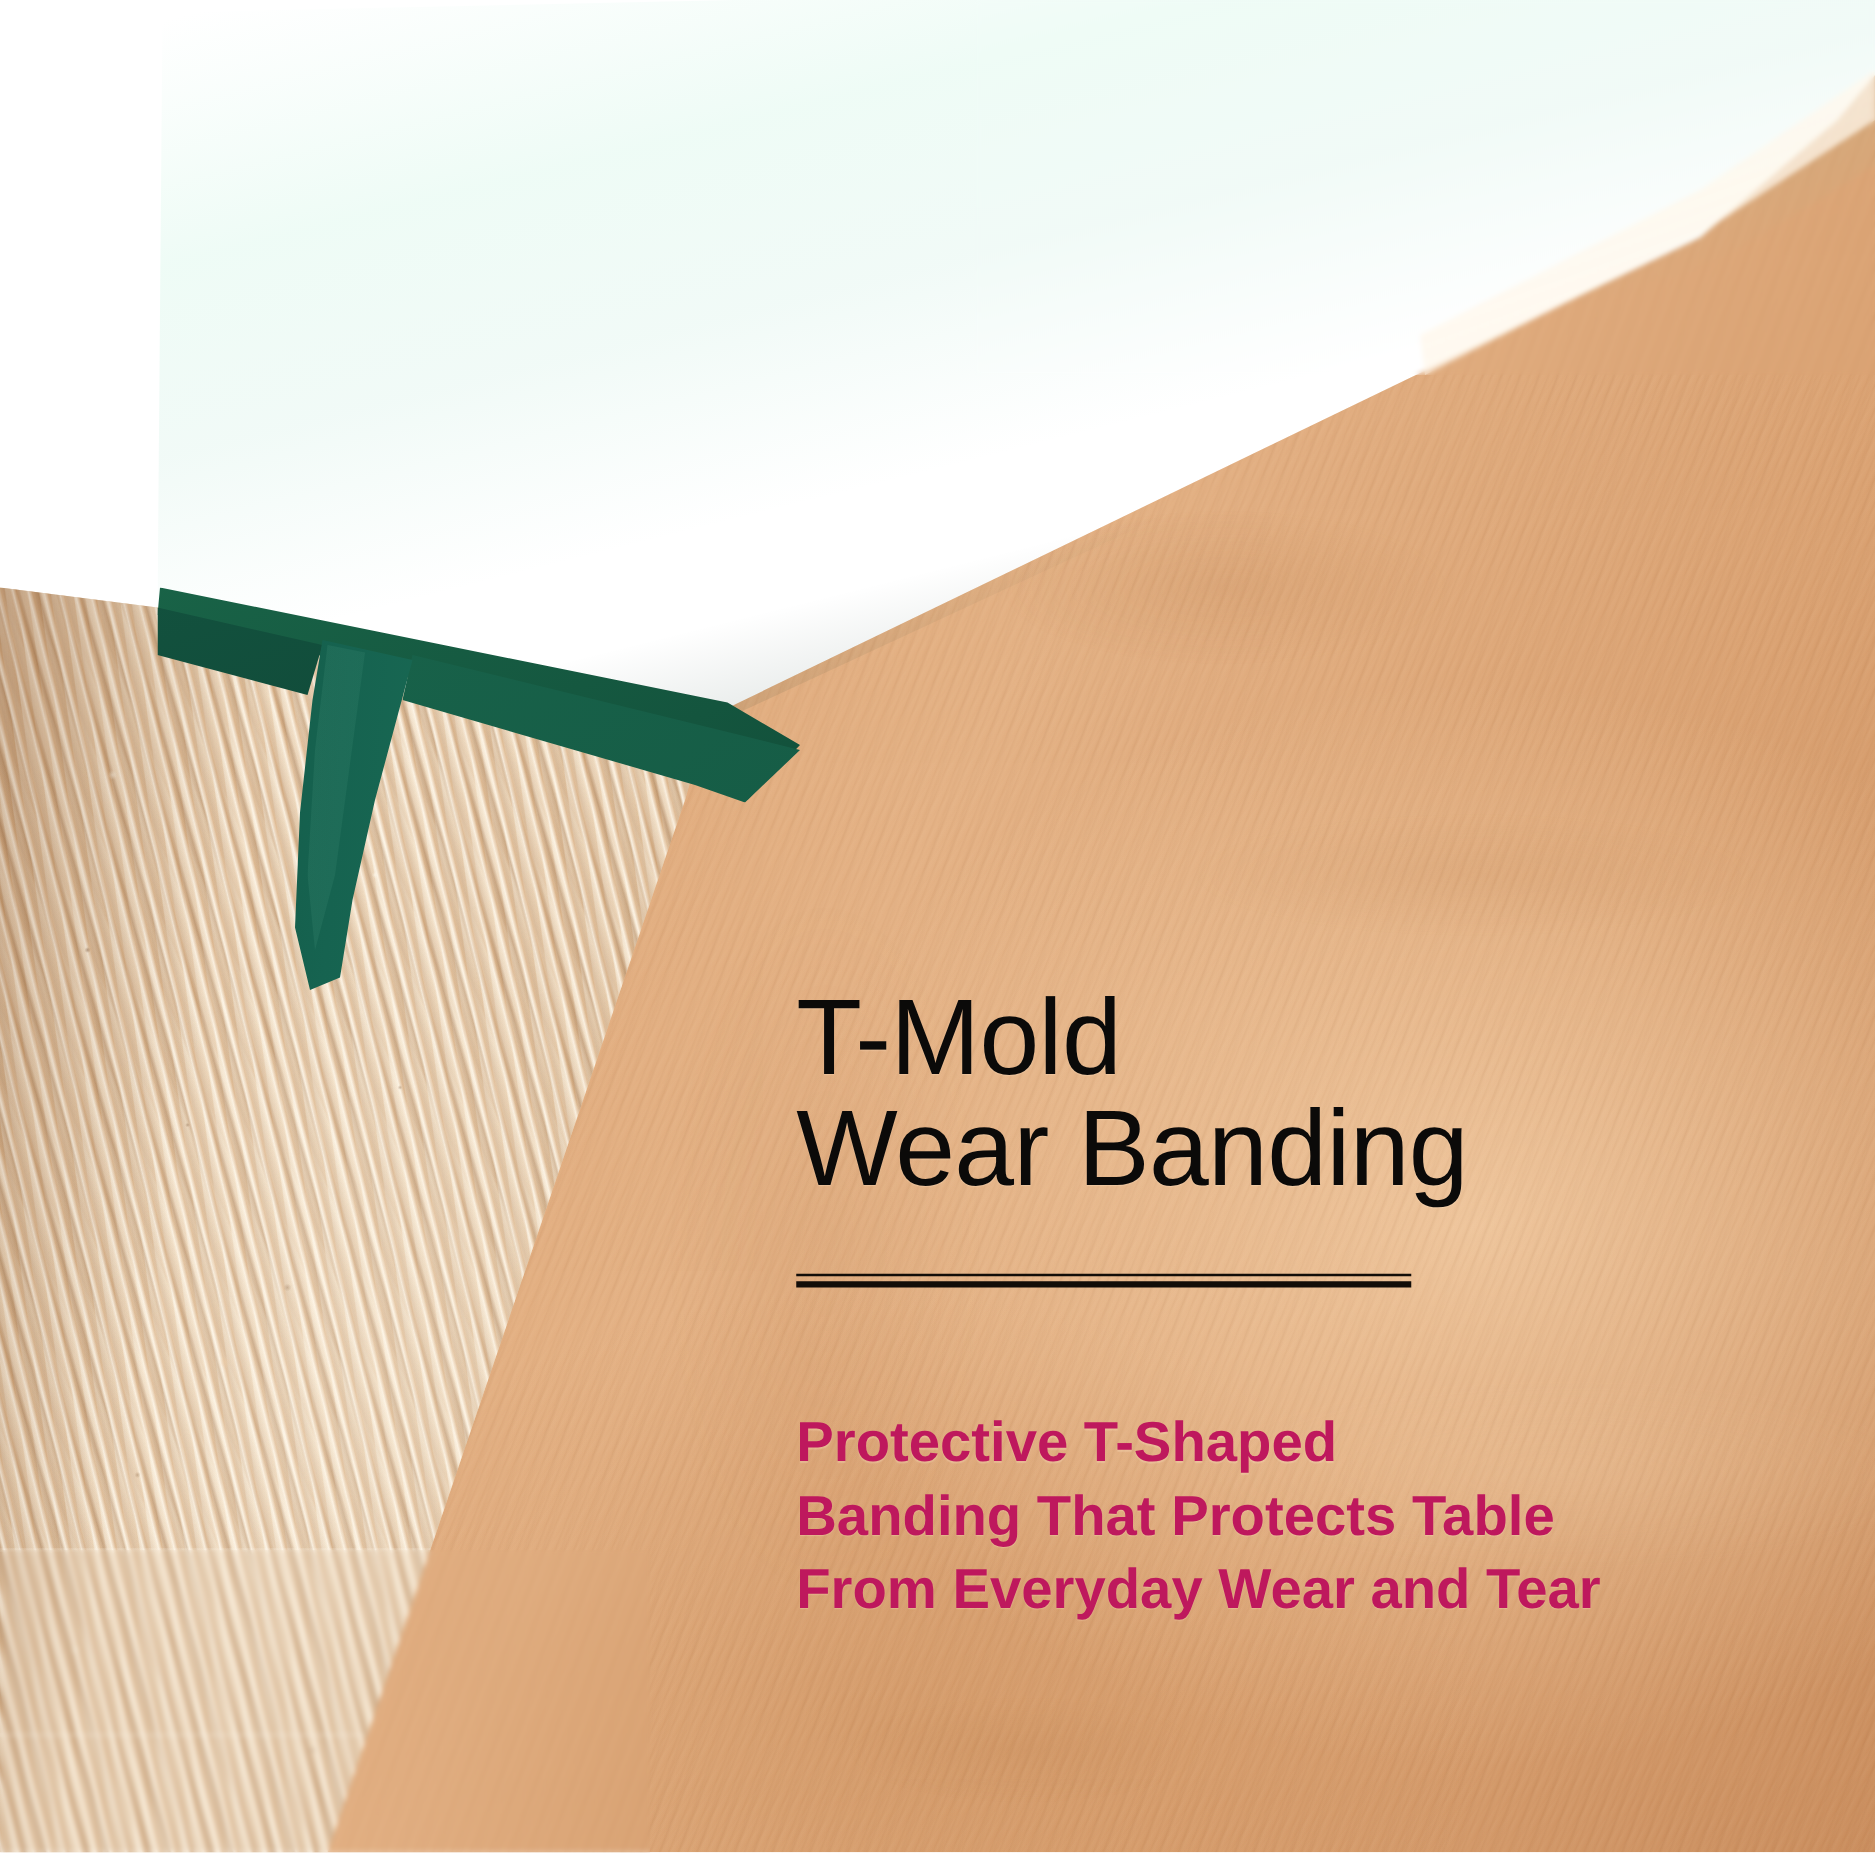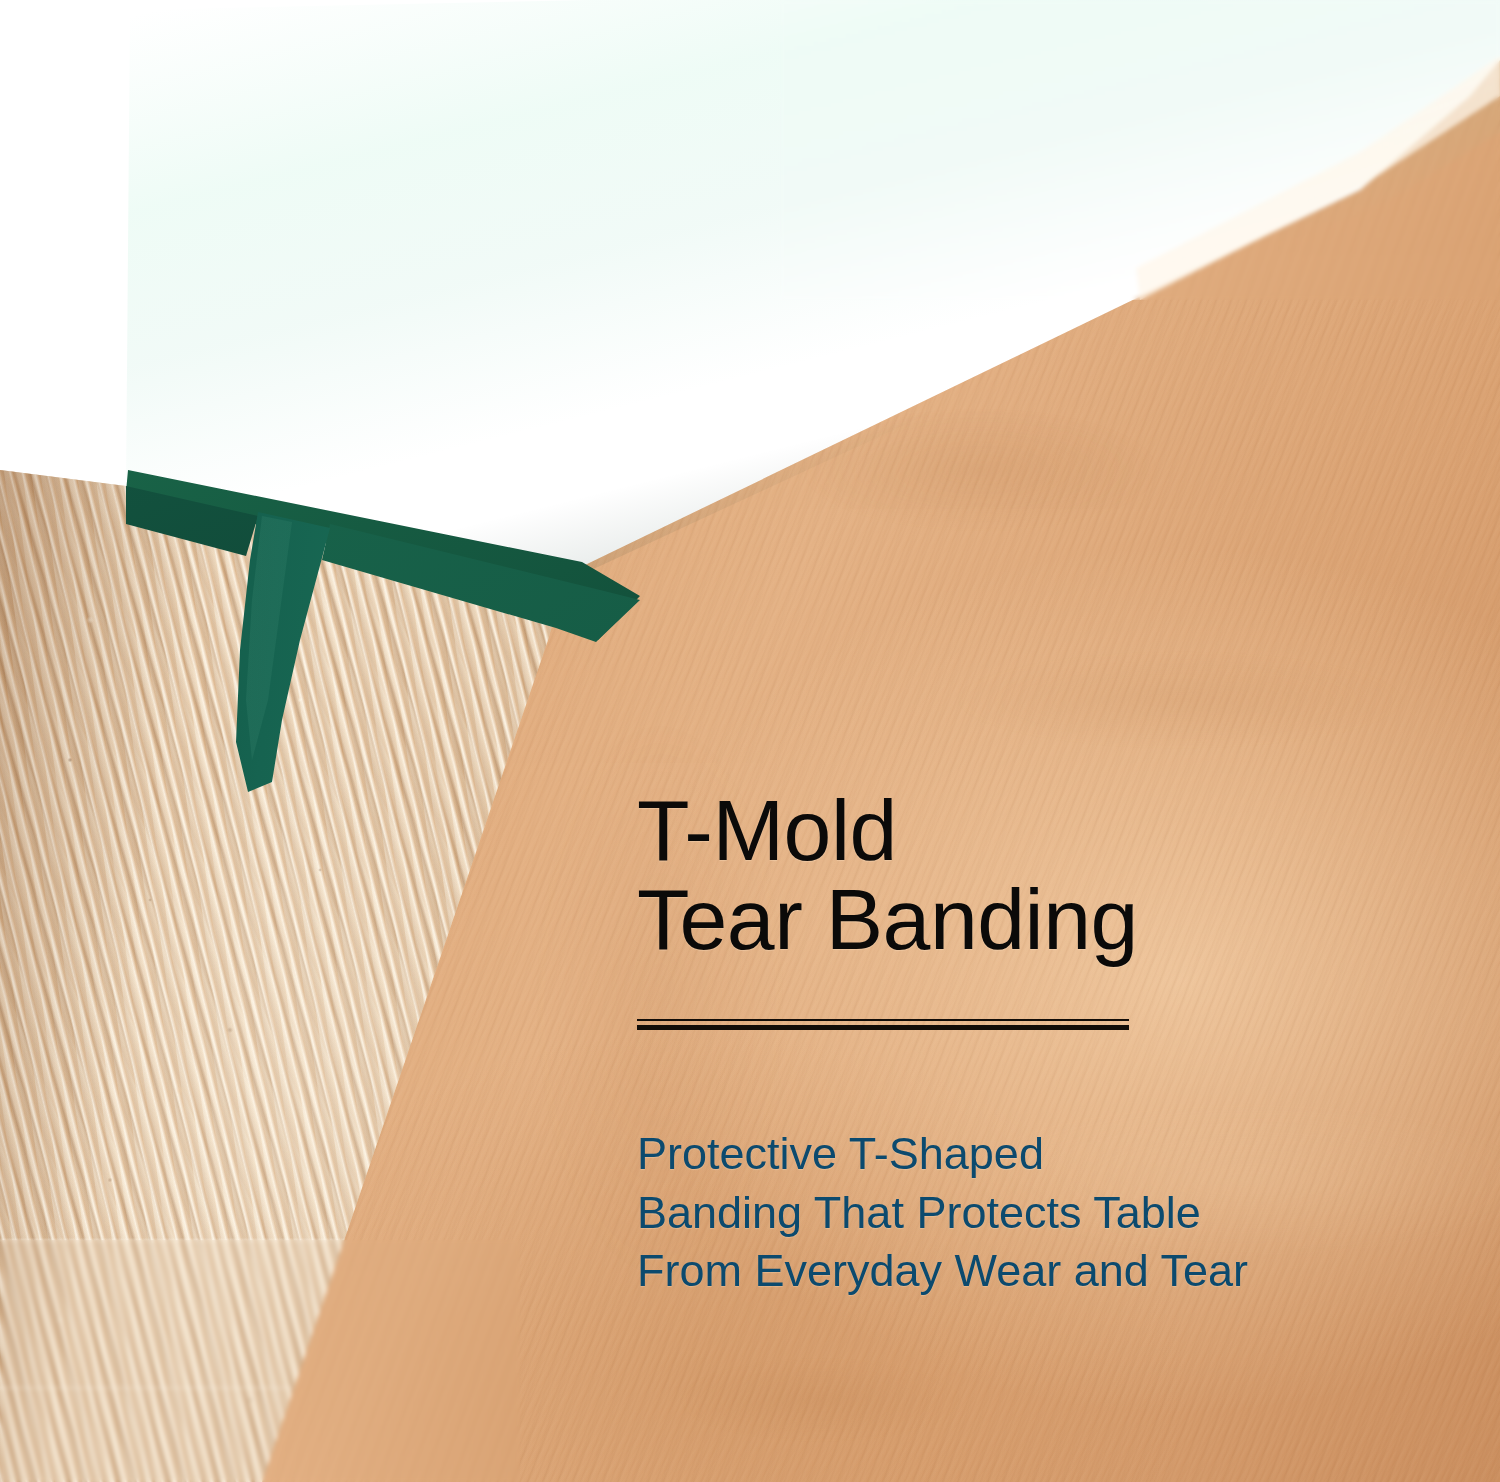"T-Mold" h1.headline { text: Tear -> Wear }
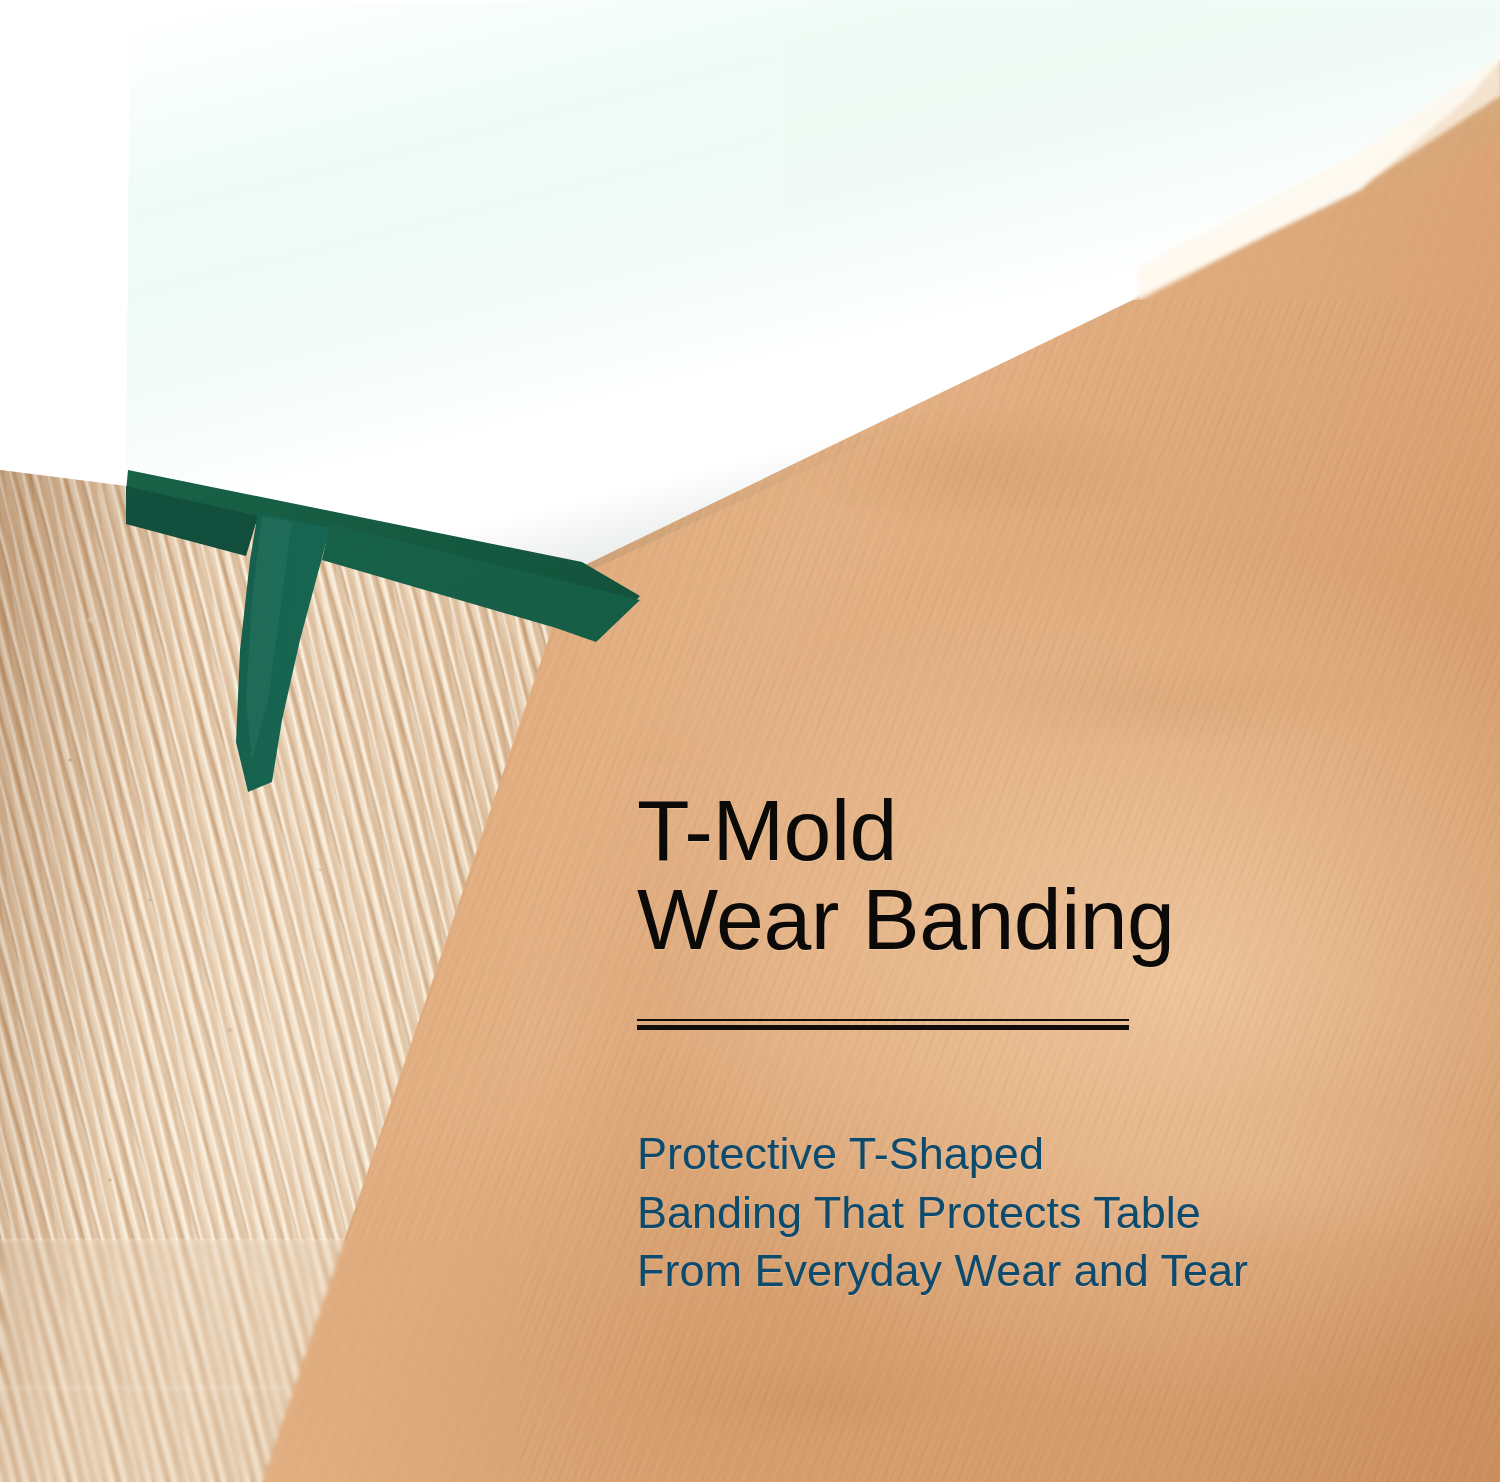"Protective T-Shaped" .subcopy { color: #0c4a6e -> #be185d; font-weight: 400 -> 700 }
